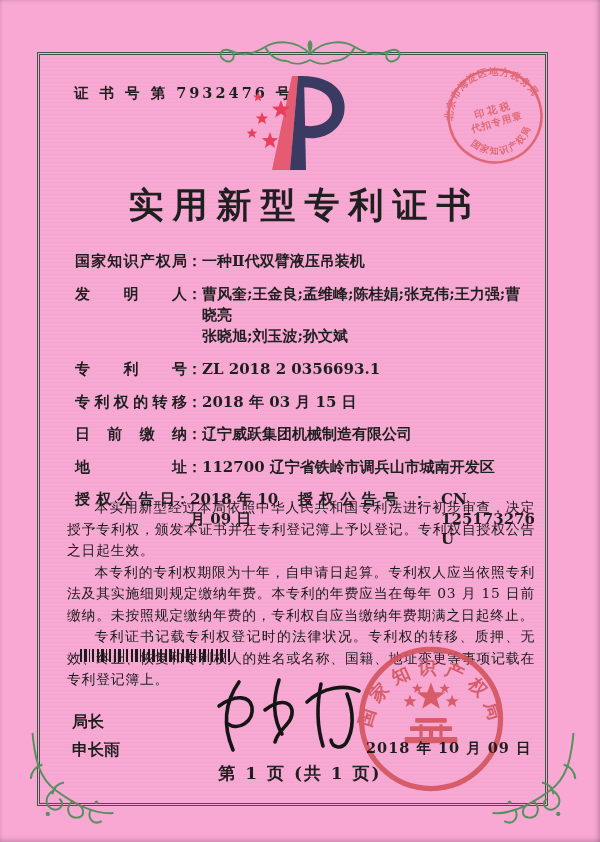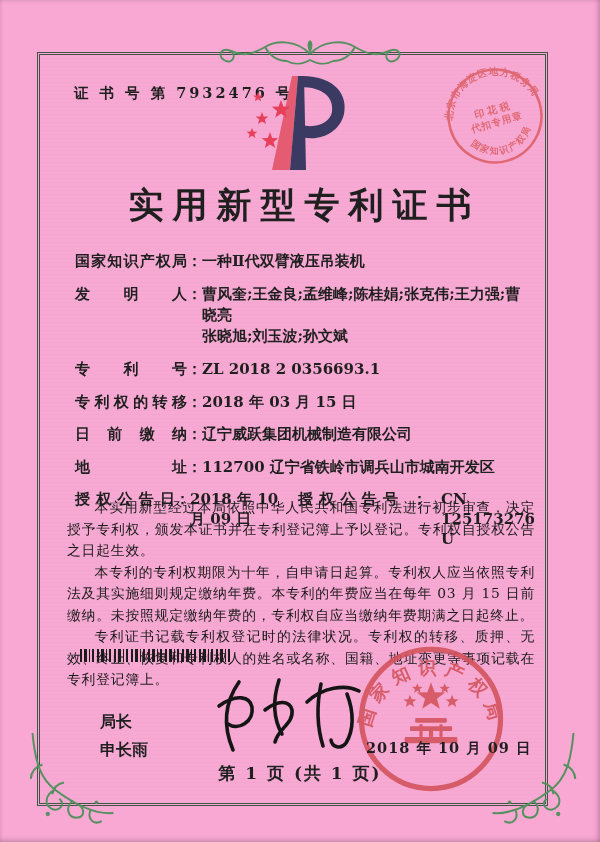"局长" .commissioner { left: 100px -> 72px }
